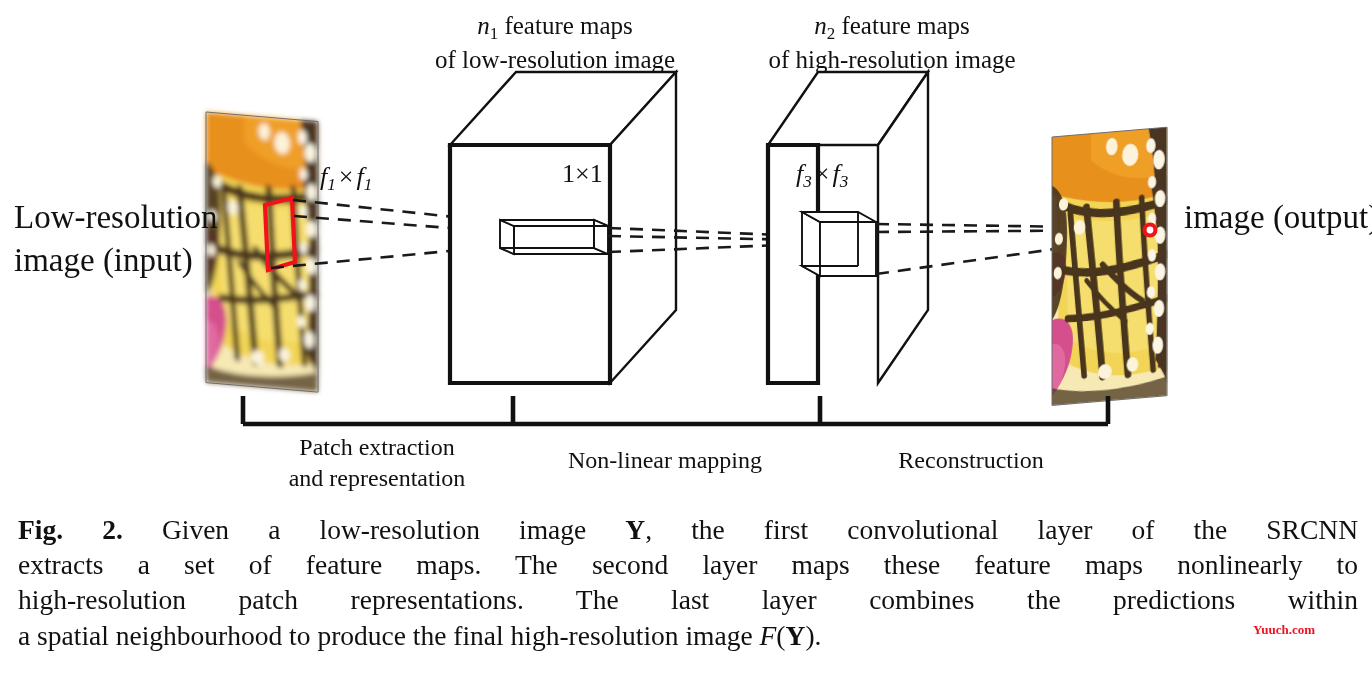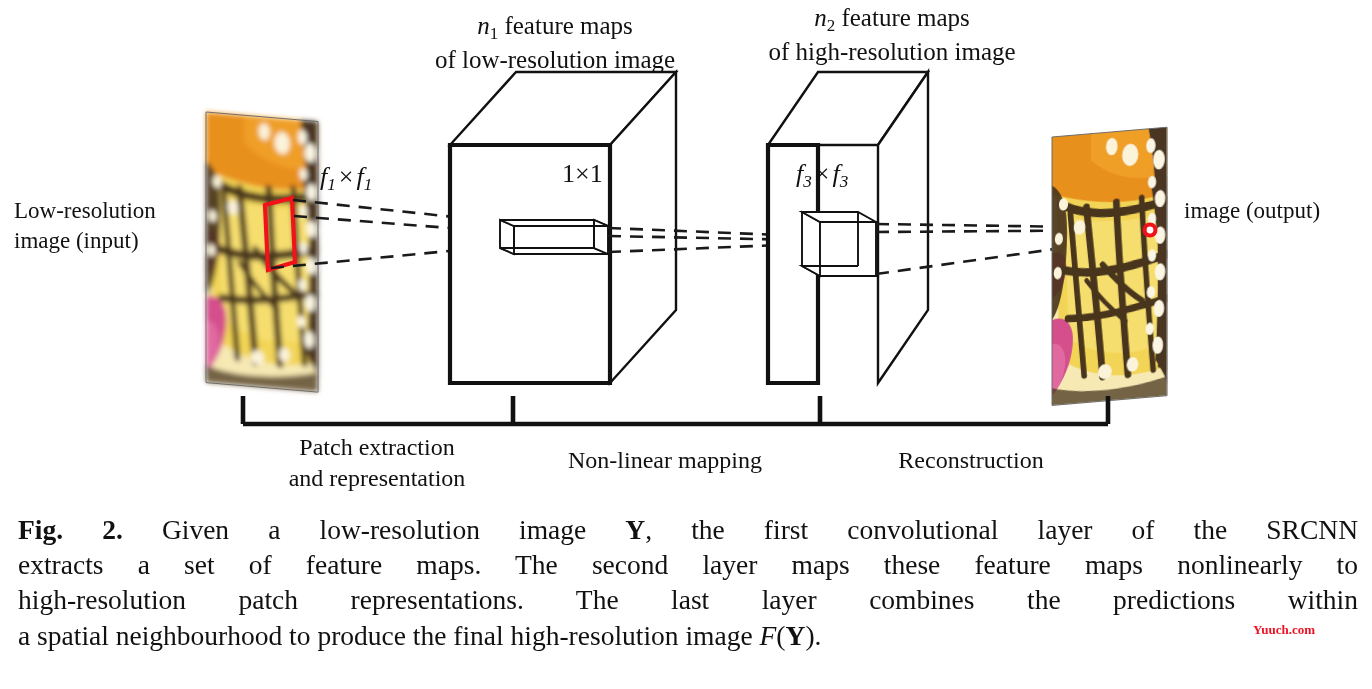"n2 feature maps" div.txt { top: 2px -> 10px }
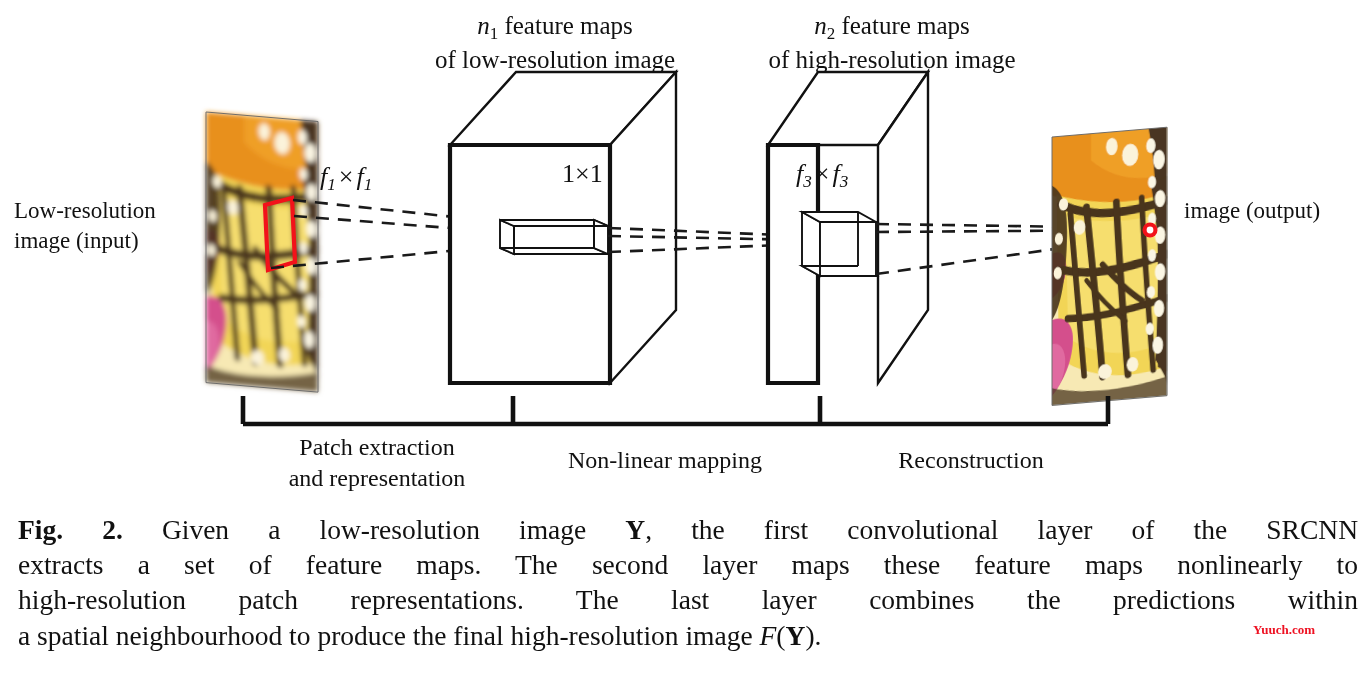"Low-resolution" .side-label { font-size: 23px -> 33px }
